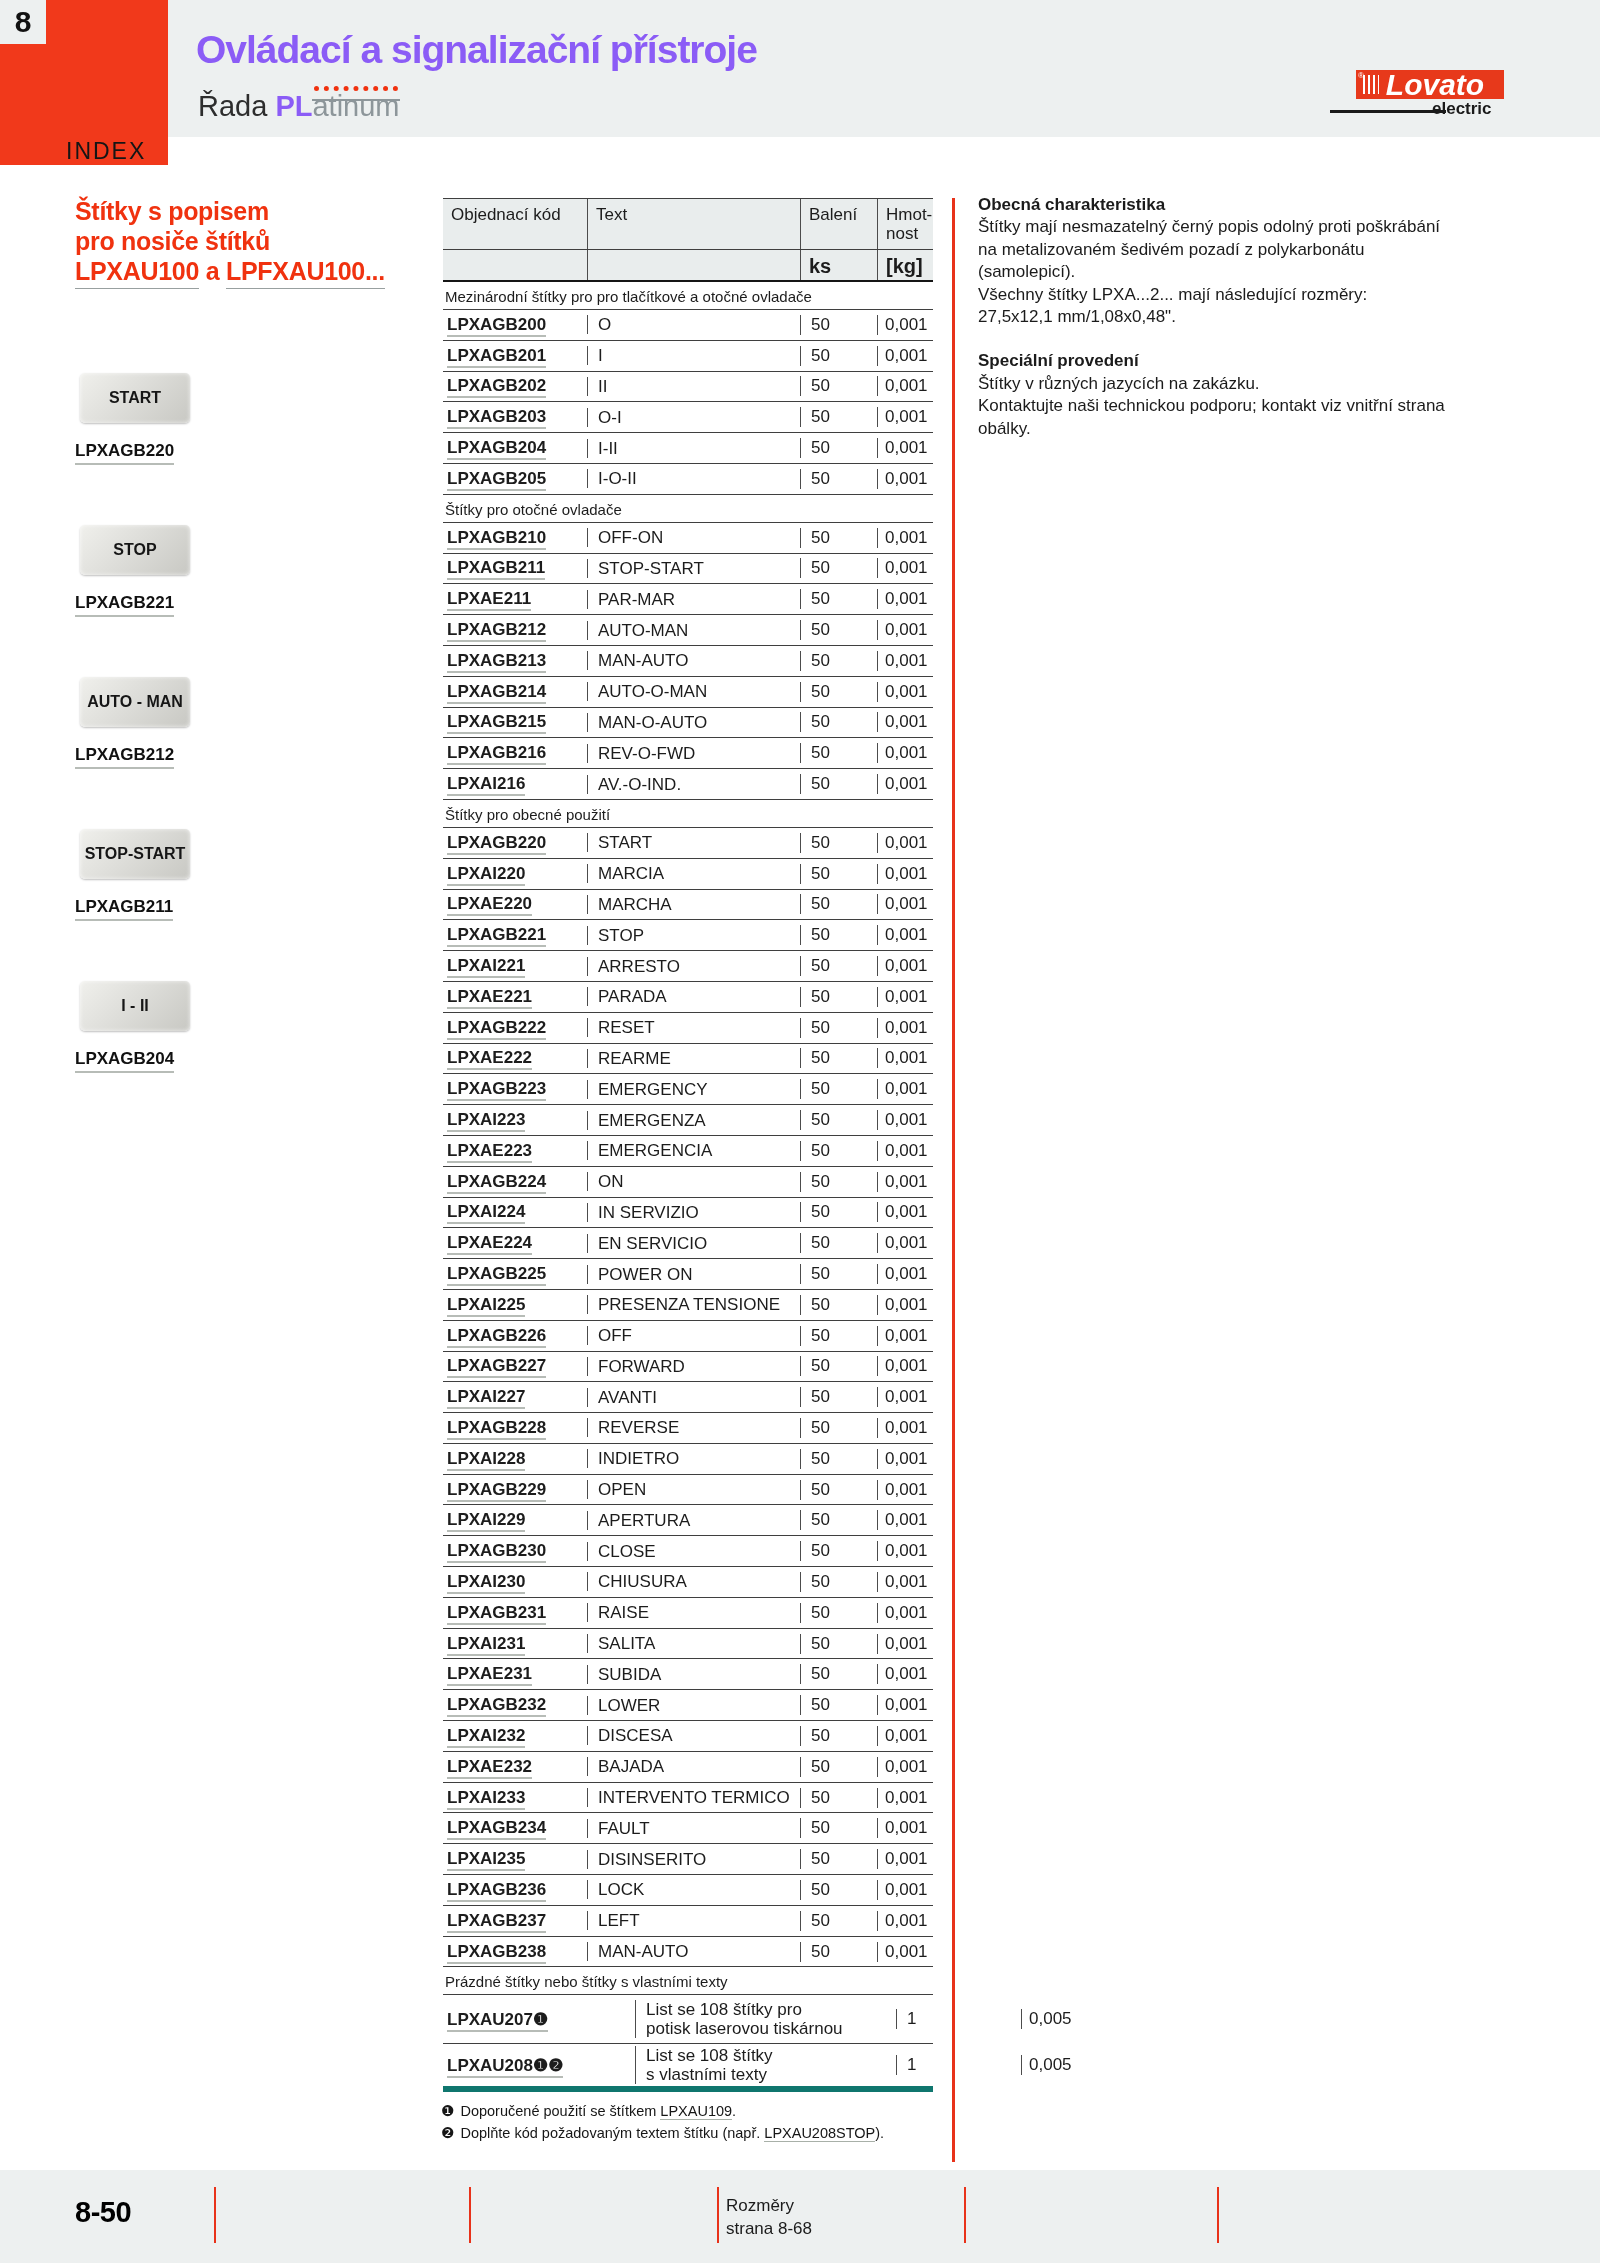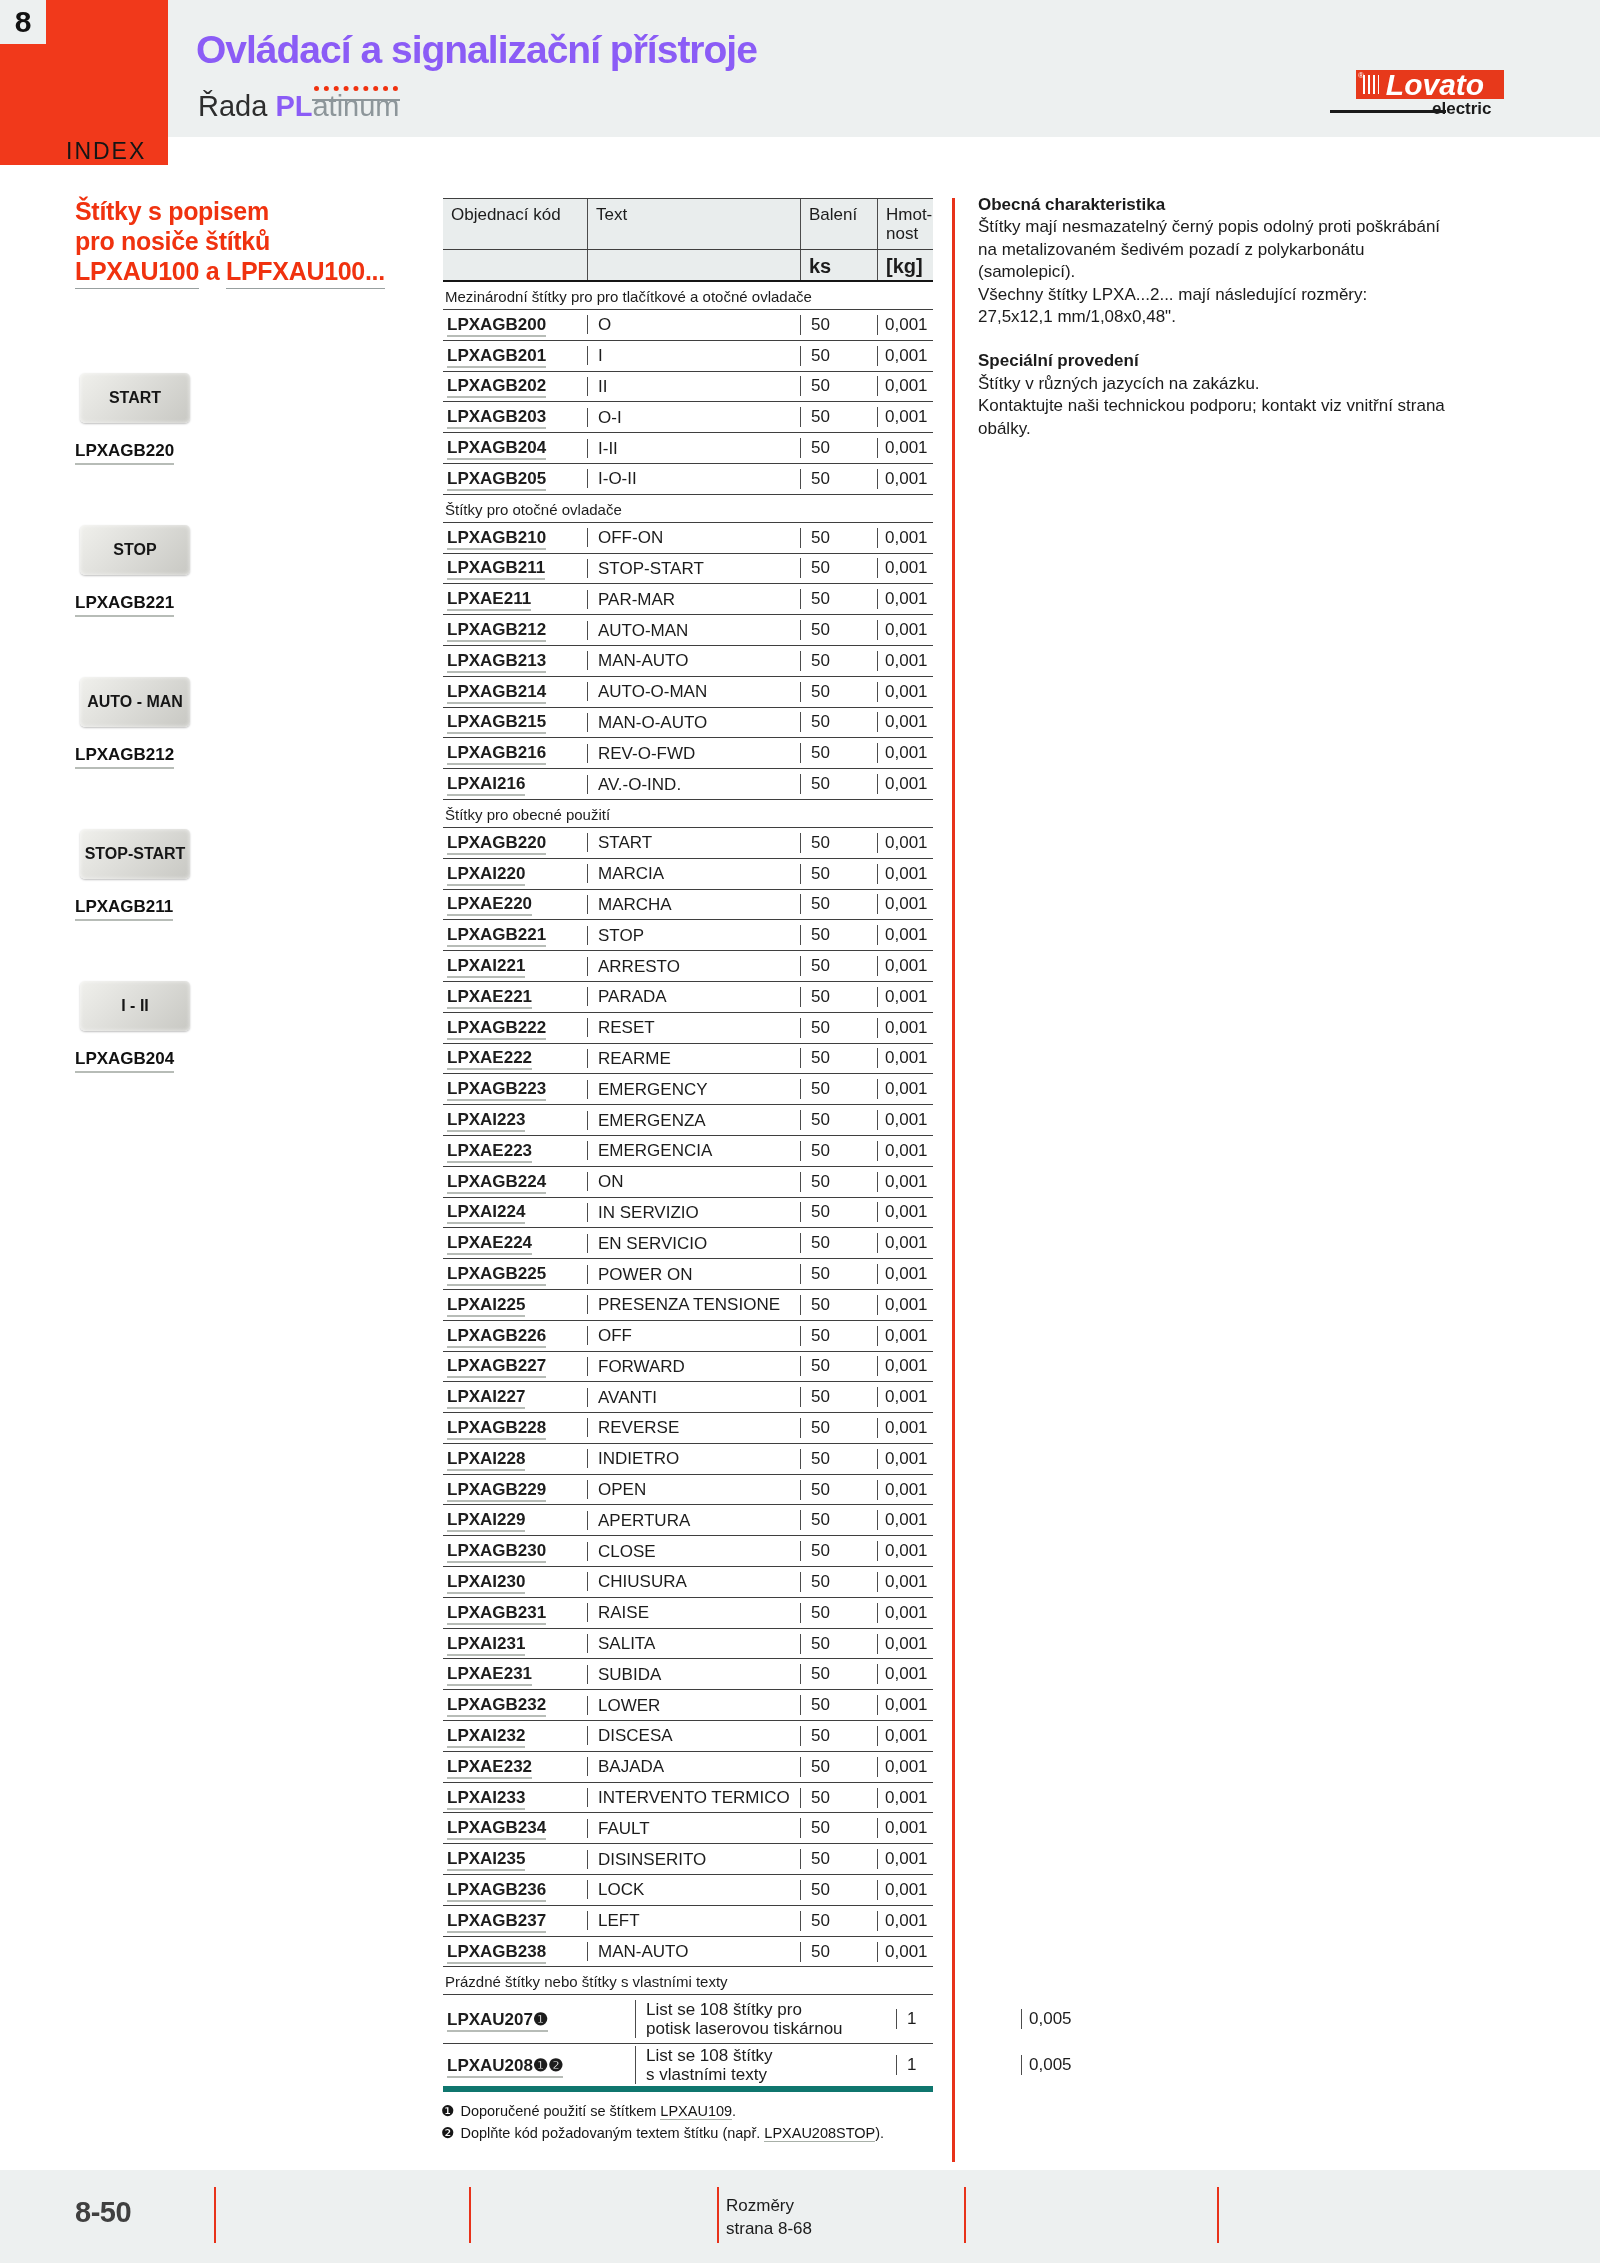"8-50" .footer-page { color: #404040 -> #000000 }
